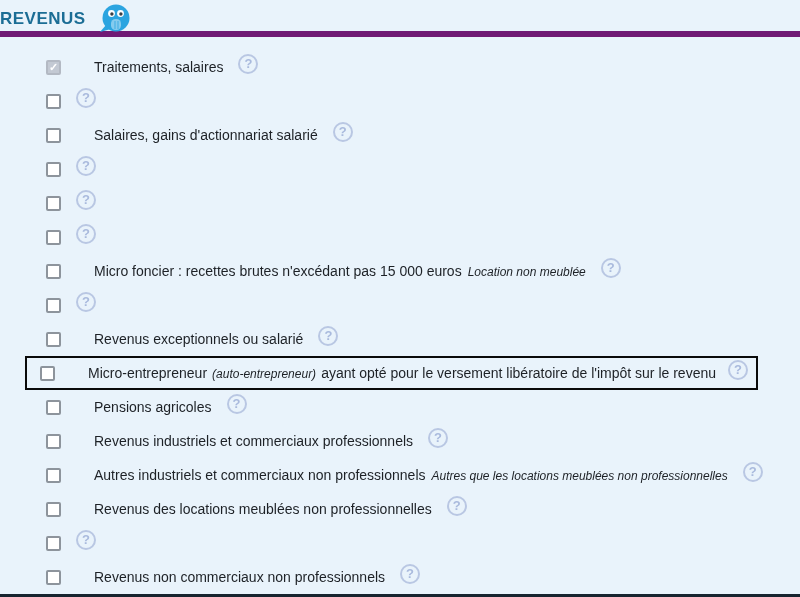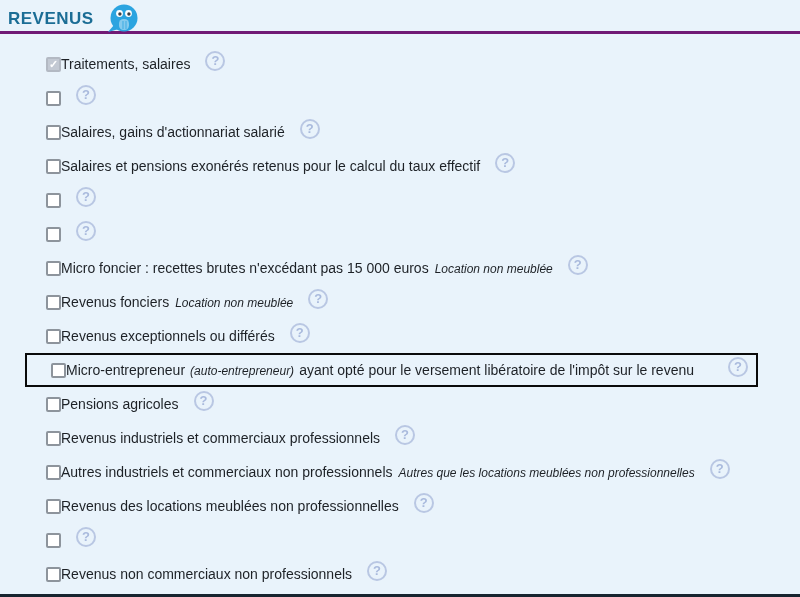"REVENUS" .header { border-bottom: 3px solid #701a75 -> 6px solid #701a75; padding-left: 8px -> 0 }
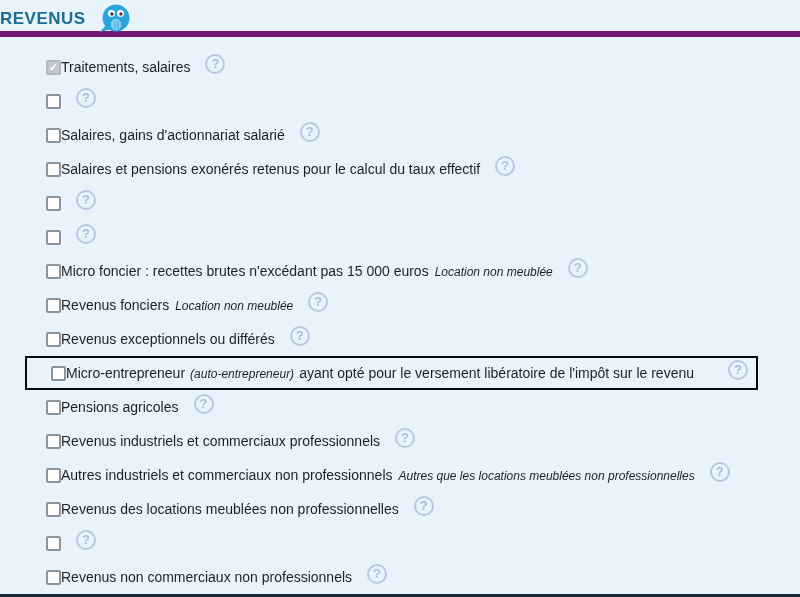"Traitements, salaires" .lbl { margin-left: none -> 33px }
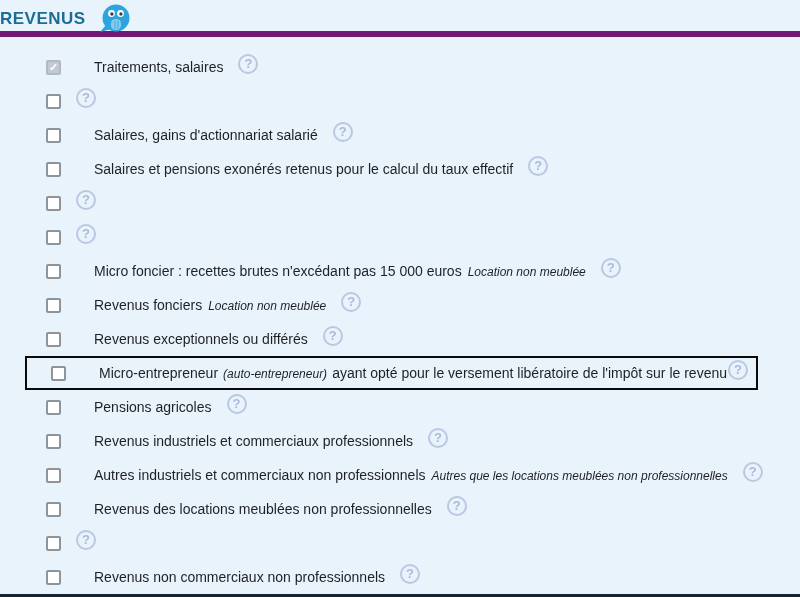"Salaires et pensions exonérés retenus" span.lbl { html: <span><span>Salaires et pensions exonérés retenus pour le calcul du taux effectif</span></span> -> none }
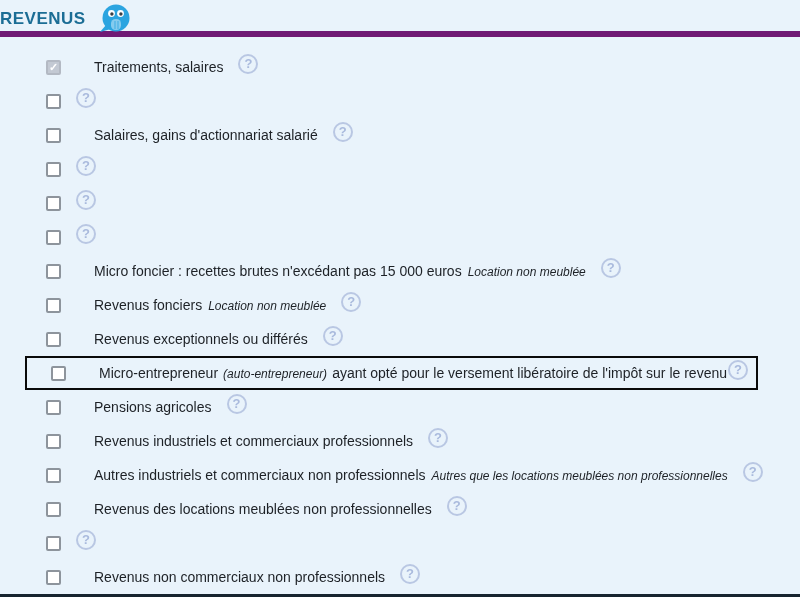"Revenus fonciers Location non meublée" span.lbl { html: <span><span>Revenus fonciers</span><i>Location non meublée</i></span> -> none }
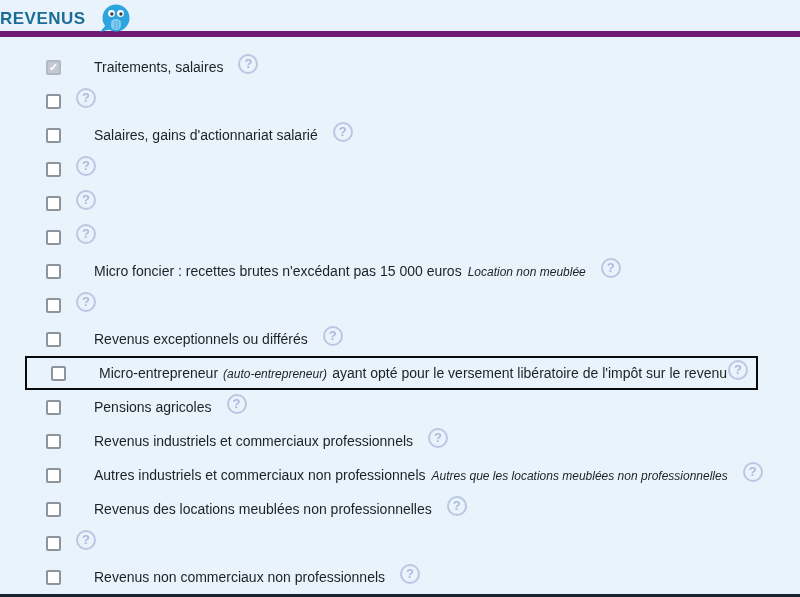"Revenus exceptionnels ou différés" span { text: différés -> salarié }
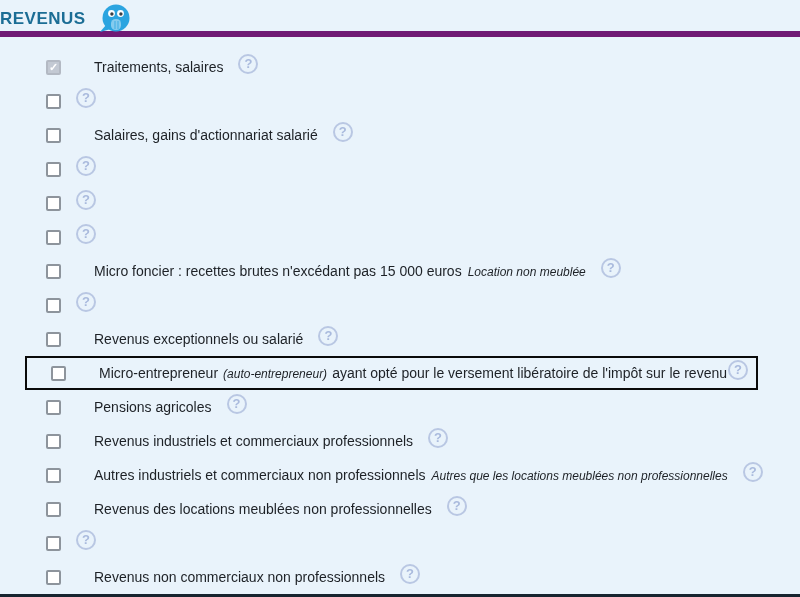"Micro-entrepreneur (auto-entrepreneur)" .row.highlighted { padding-left: 24px -> 13px }
